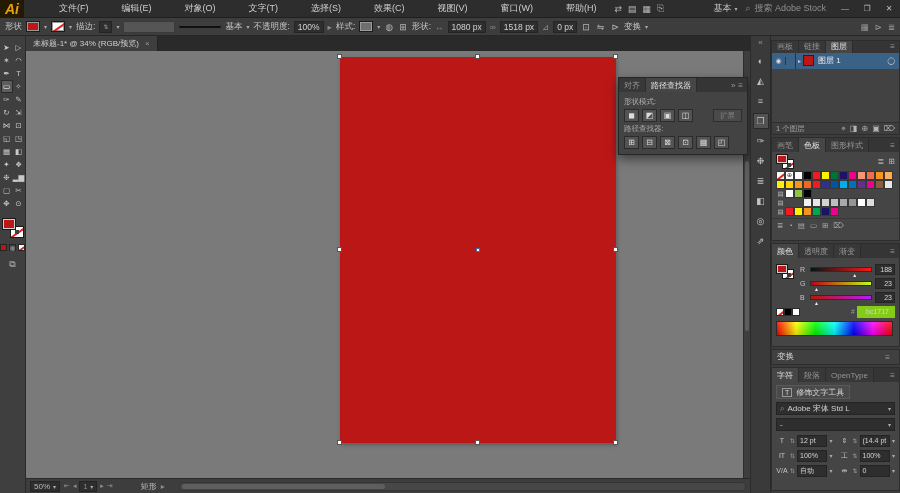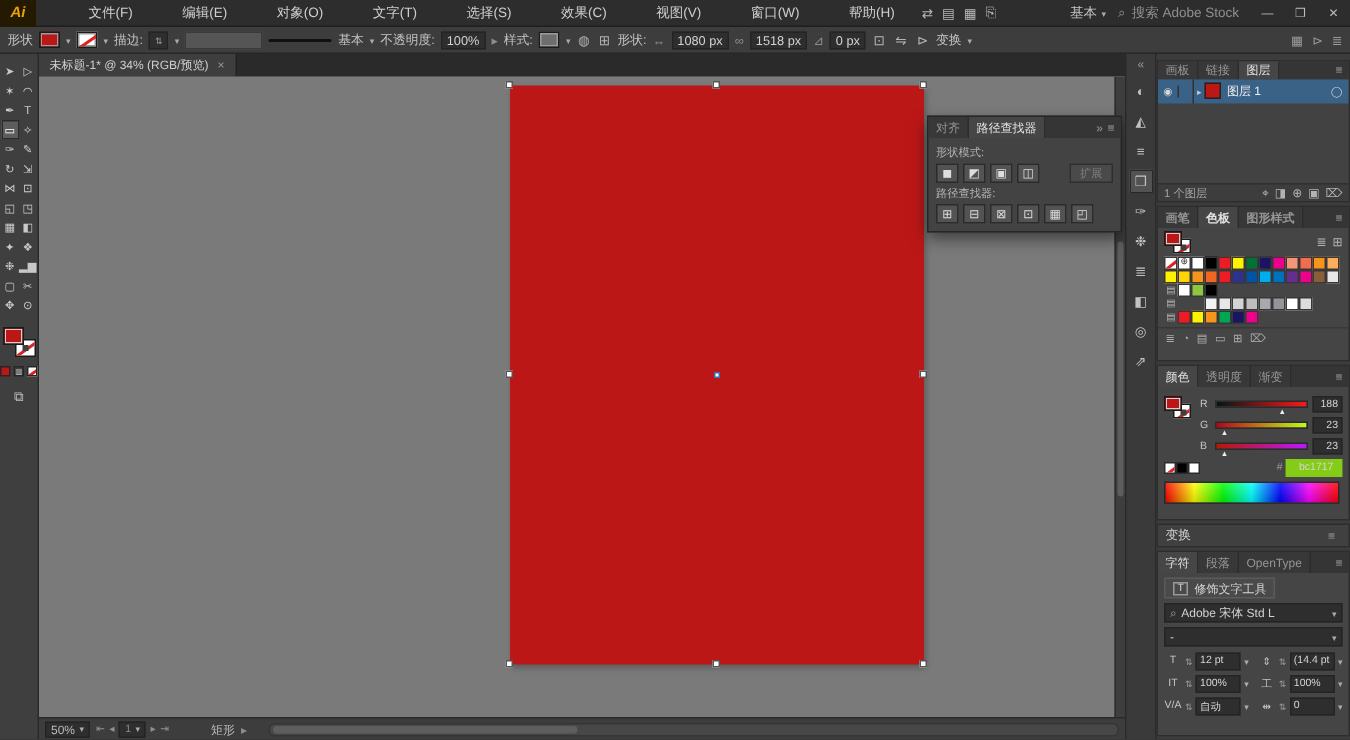"Ai" .ai-logo { font-size: 10px -> 14px }
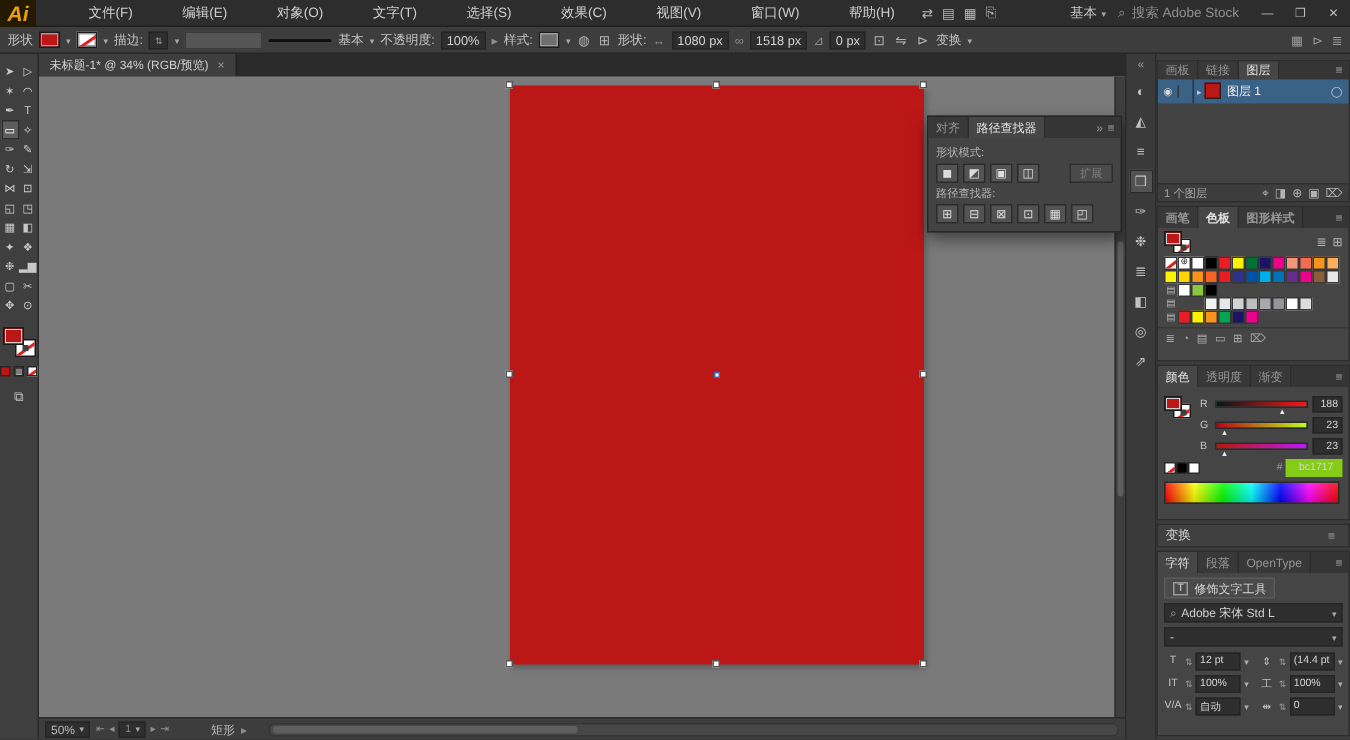"画笔" span { font-weight: bold -> none }
